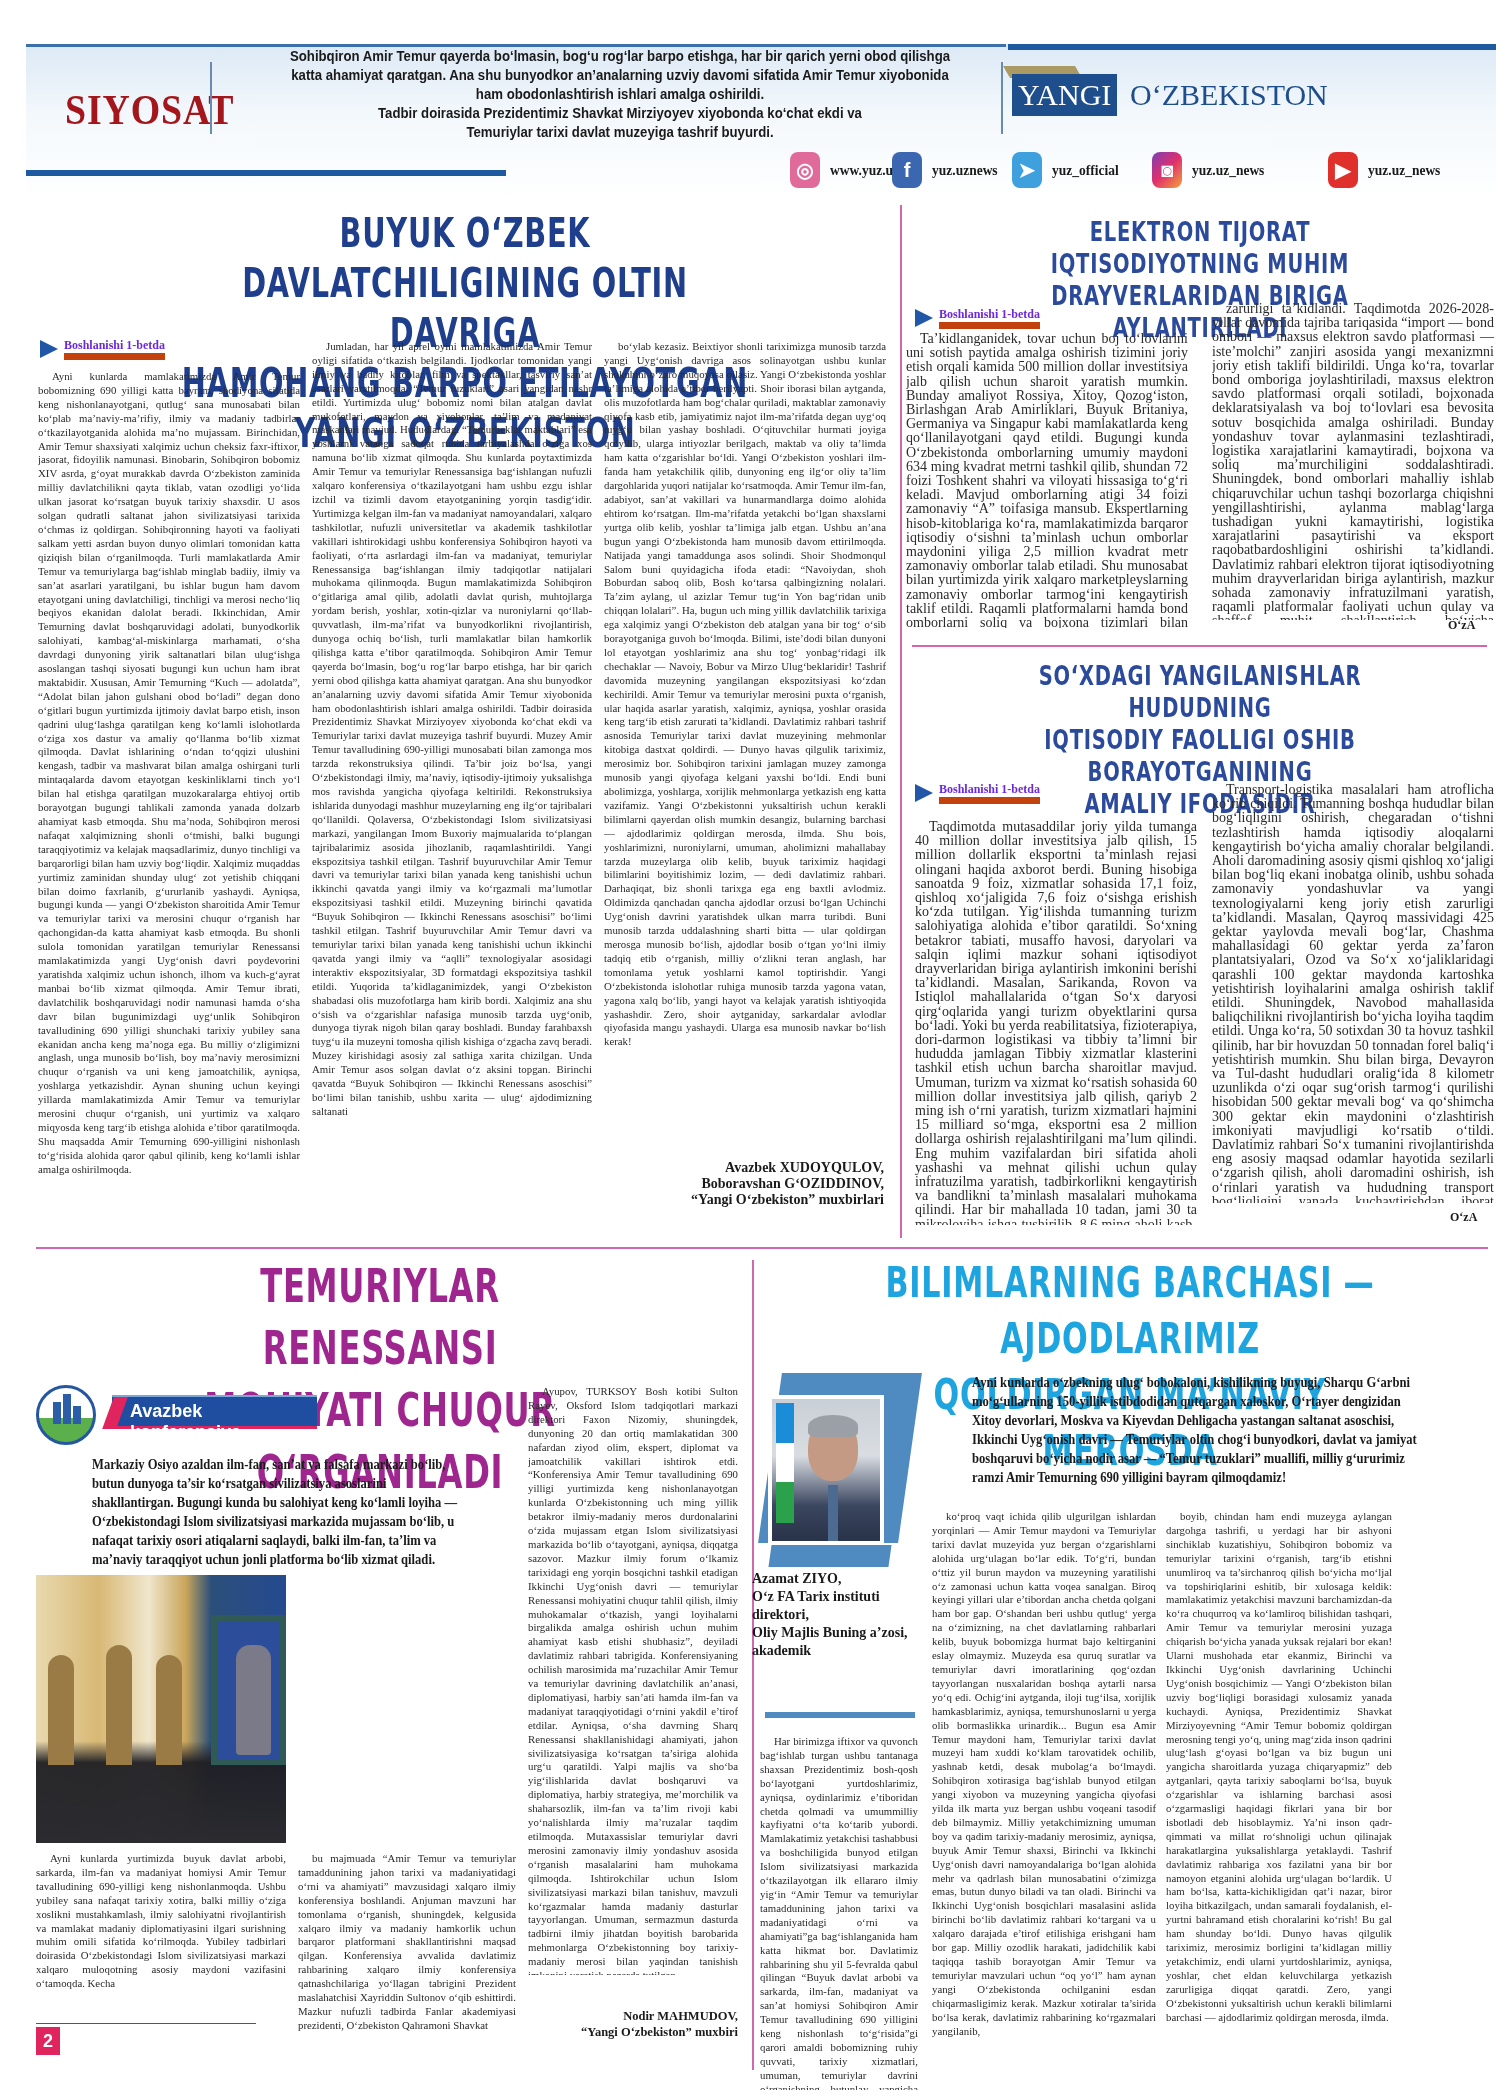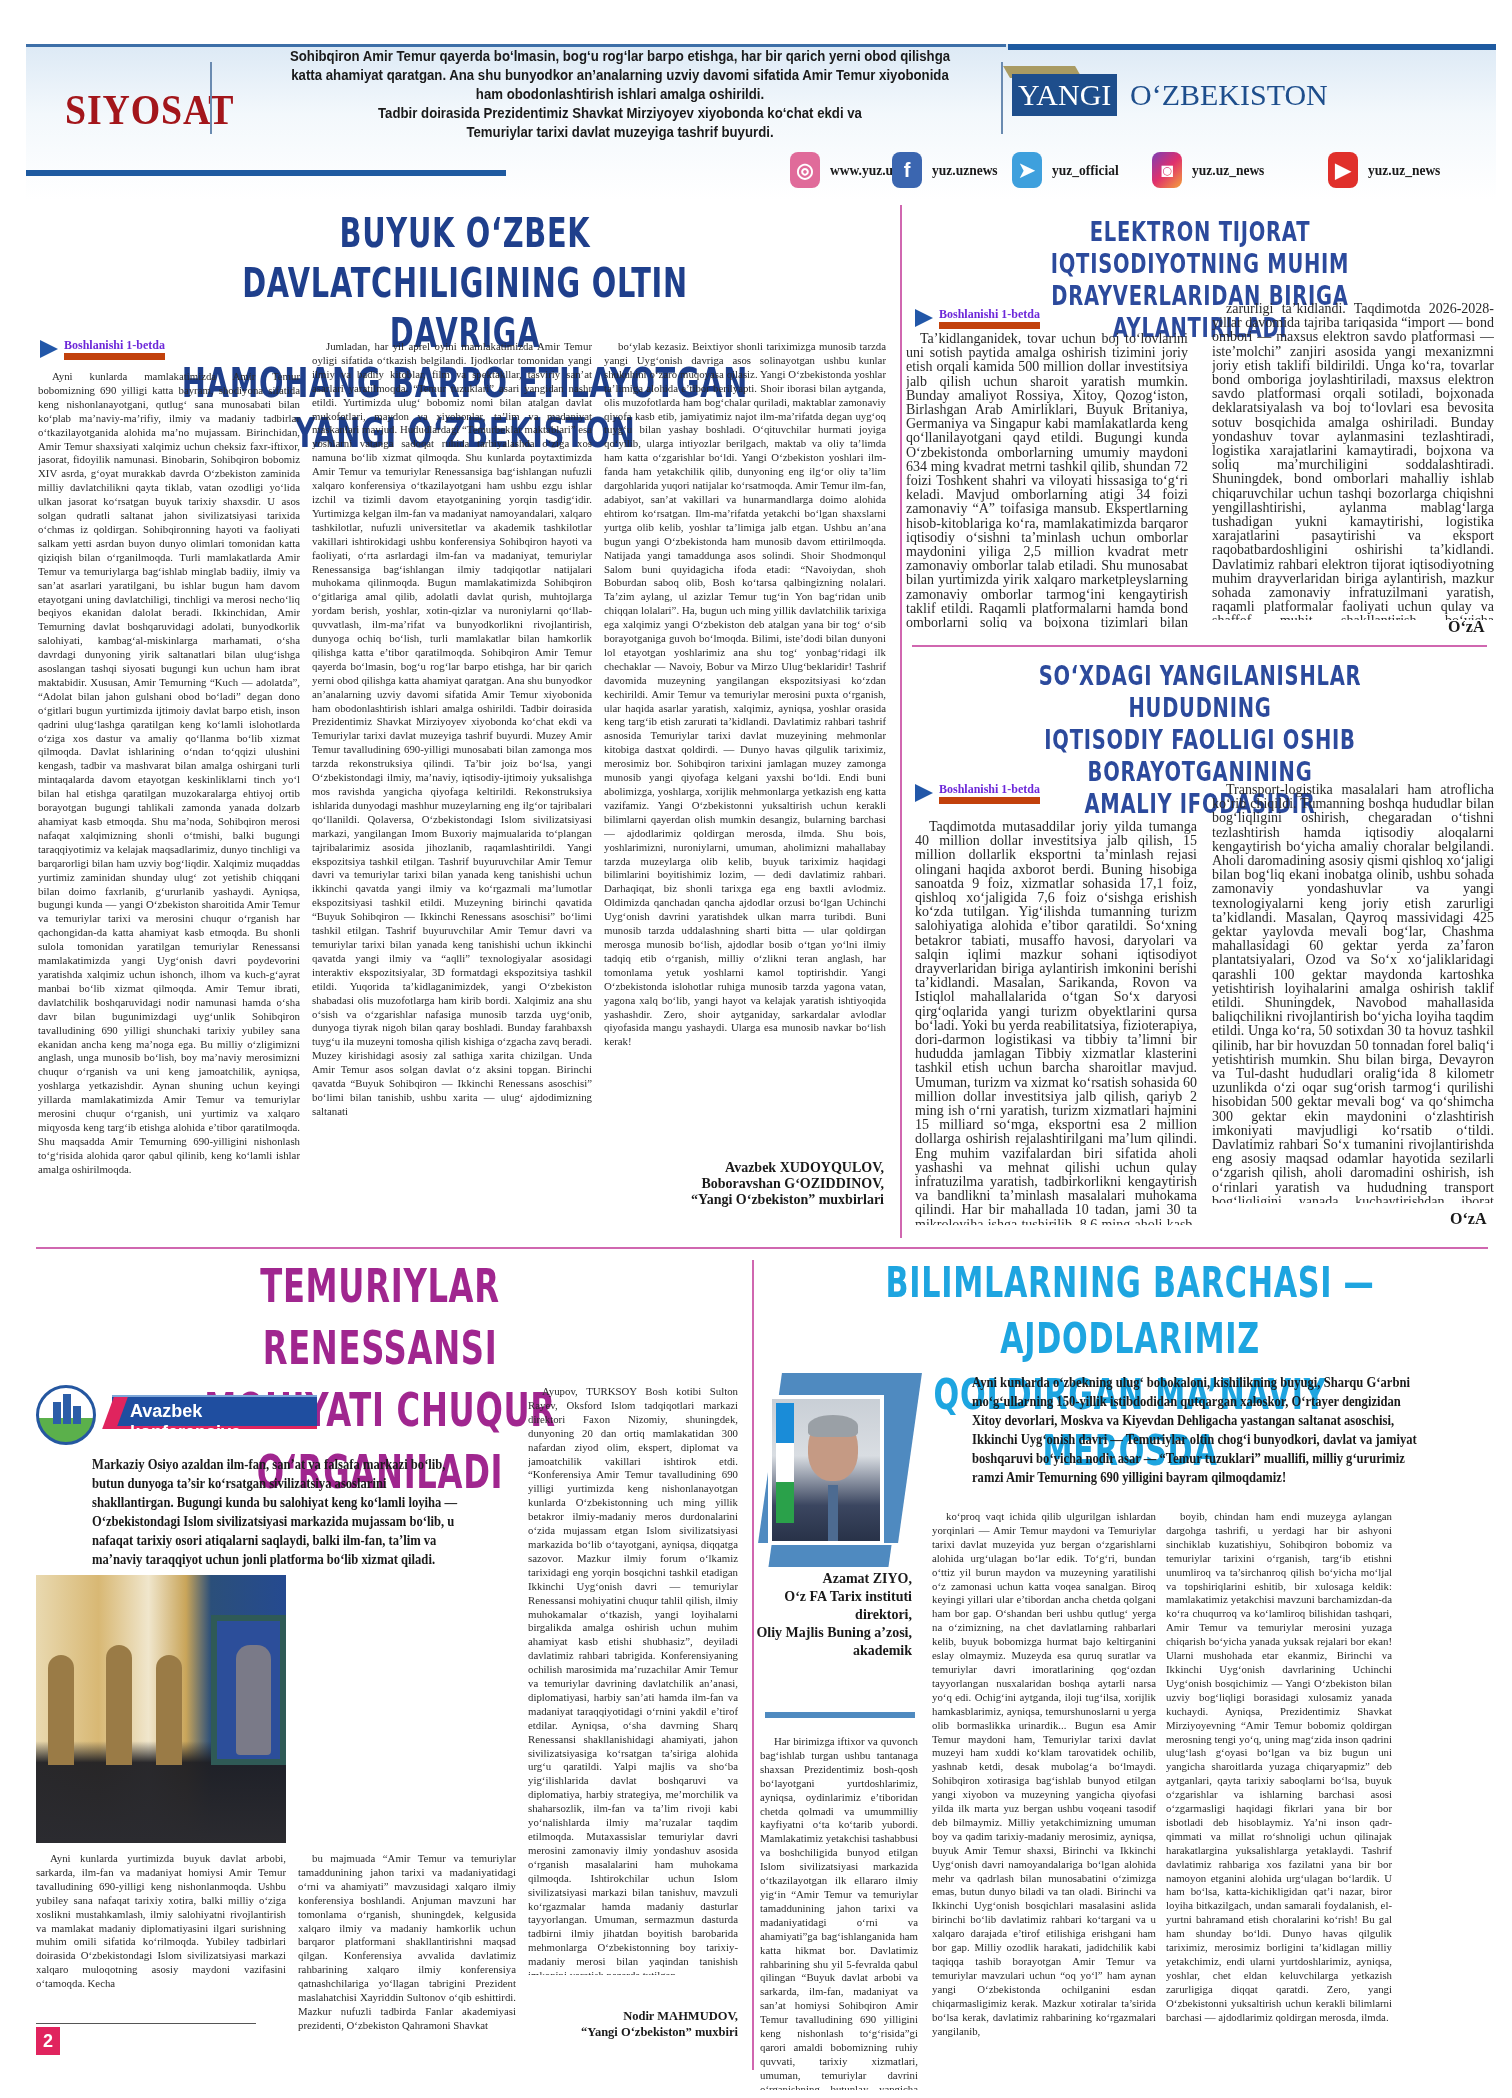"O‘zA" .oza { font-size: 16px -> 12px }
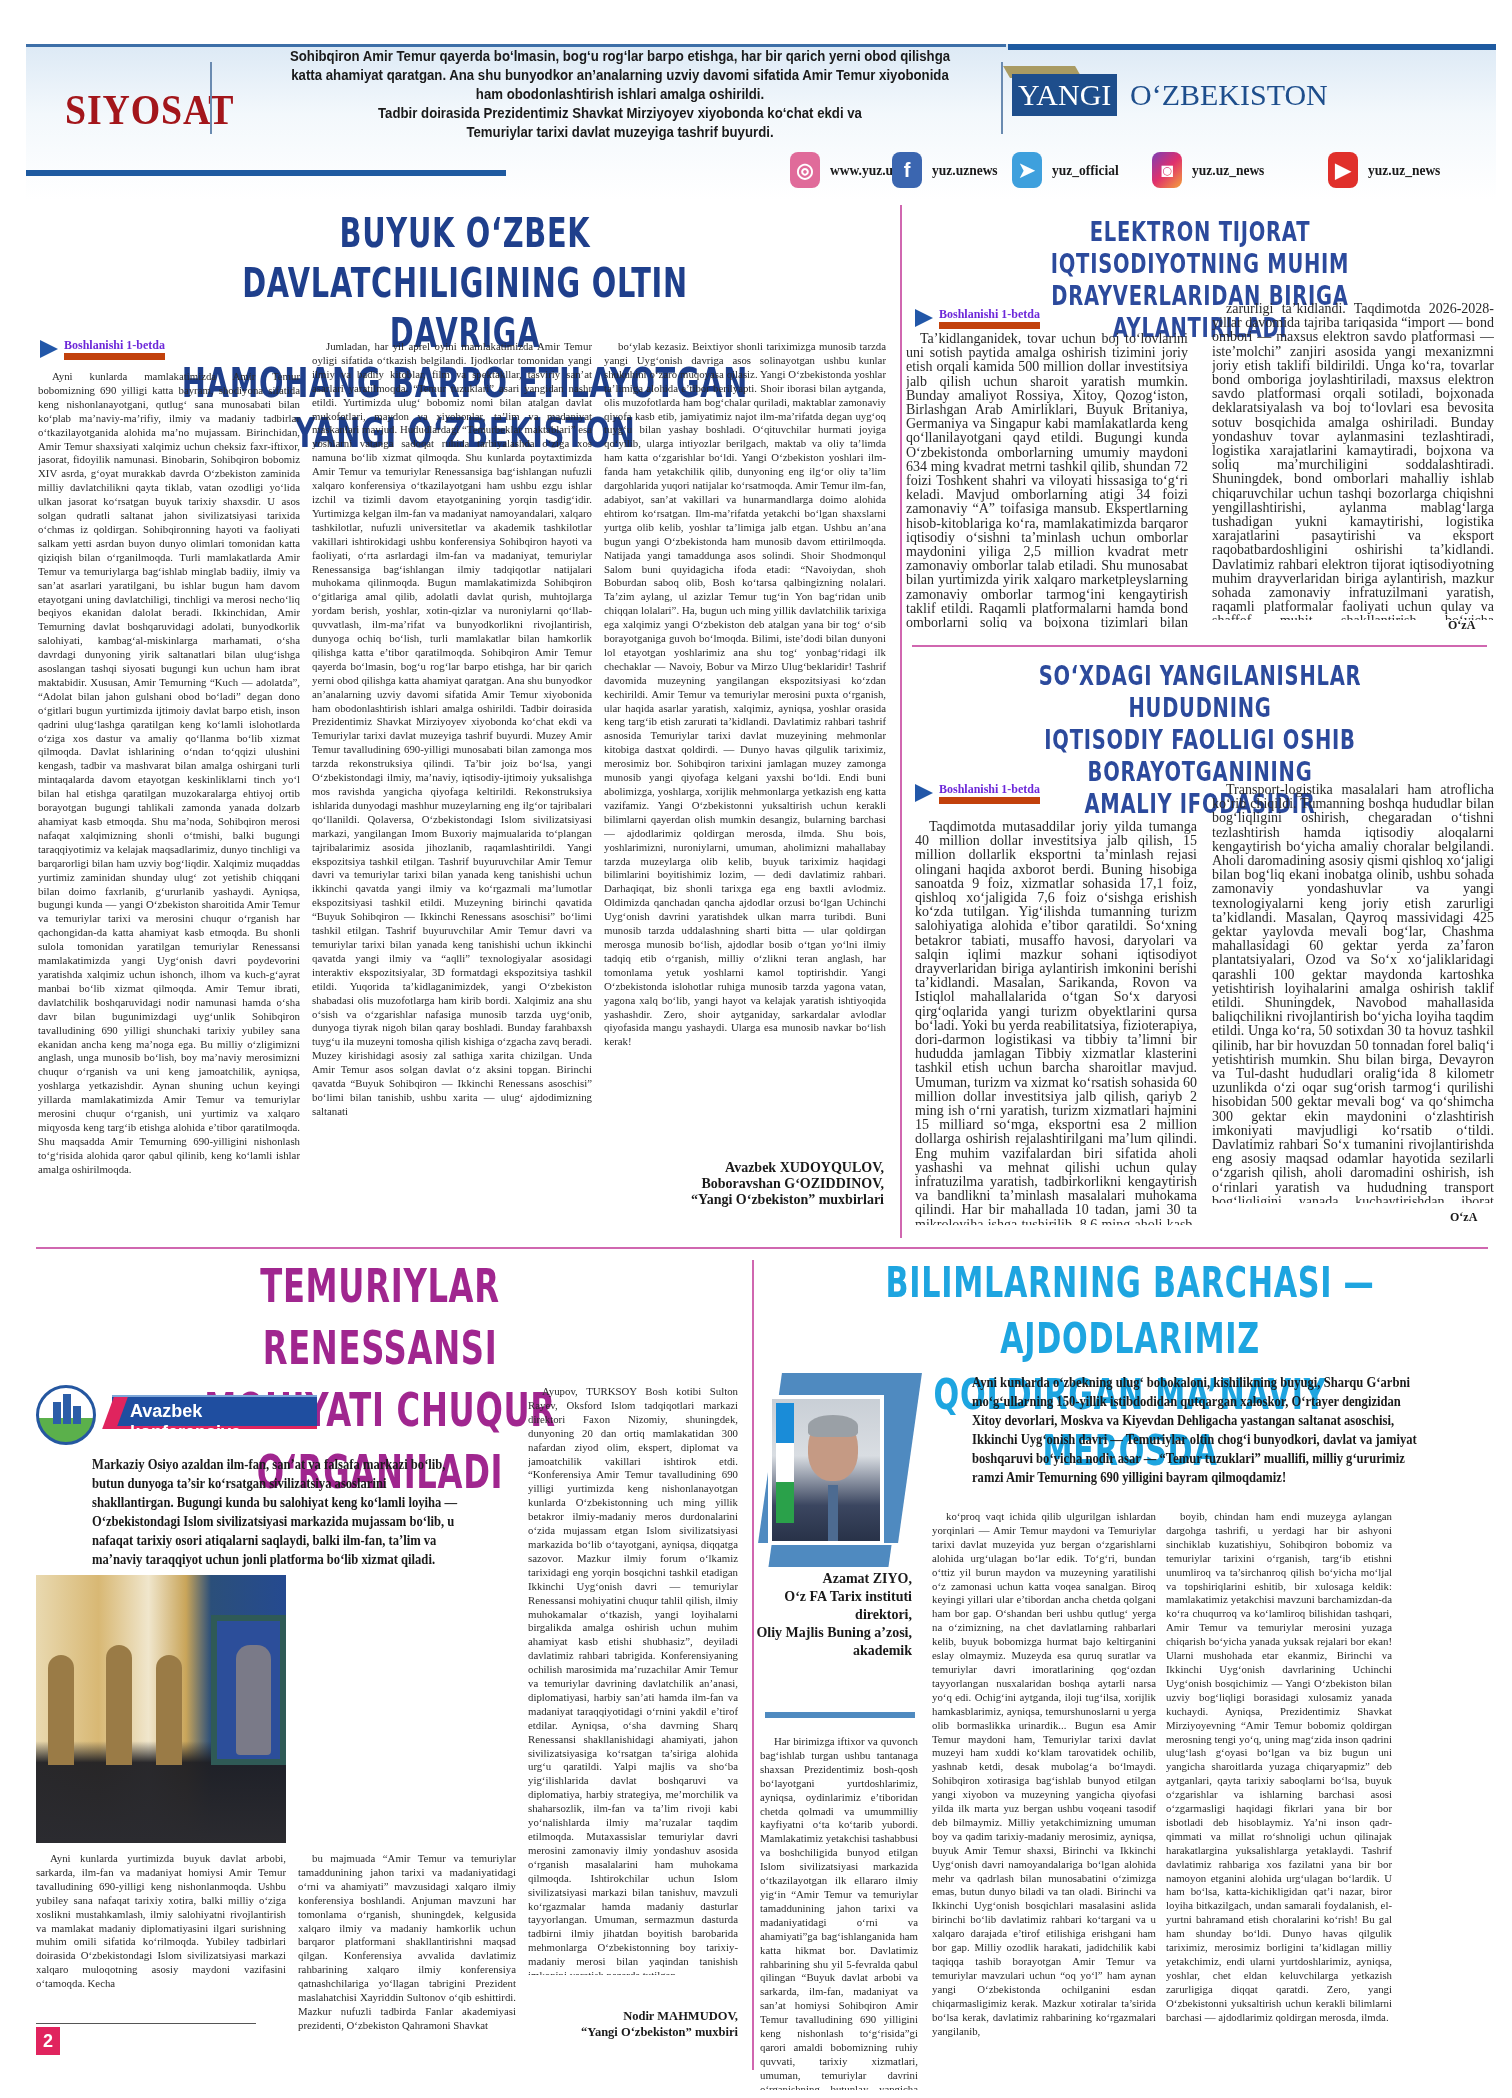"Azamat ZIYO," .author-card { text-align: right -> left }
